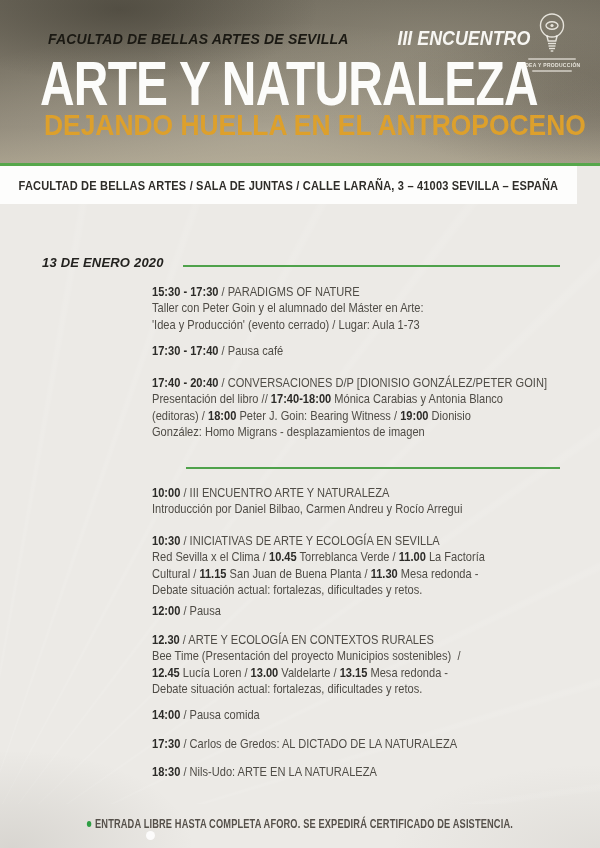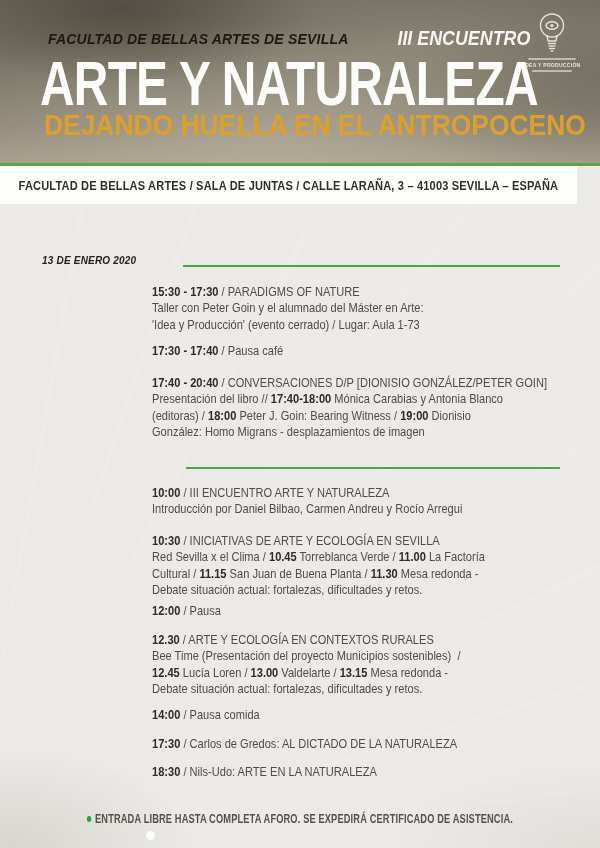"13 DE ENERO 2020" .day { font-size: 10px -> 13px }
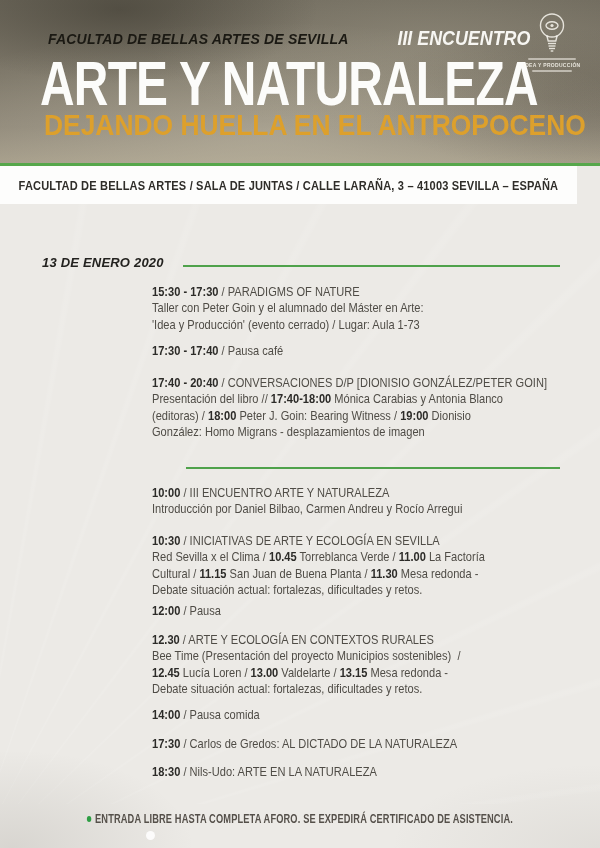"ENTRADA LIBRE HASTA COMPLETA AFORO." .foot { align-items: flex-start -> center }
